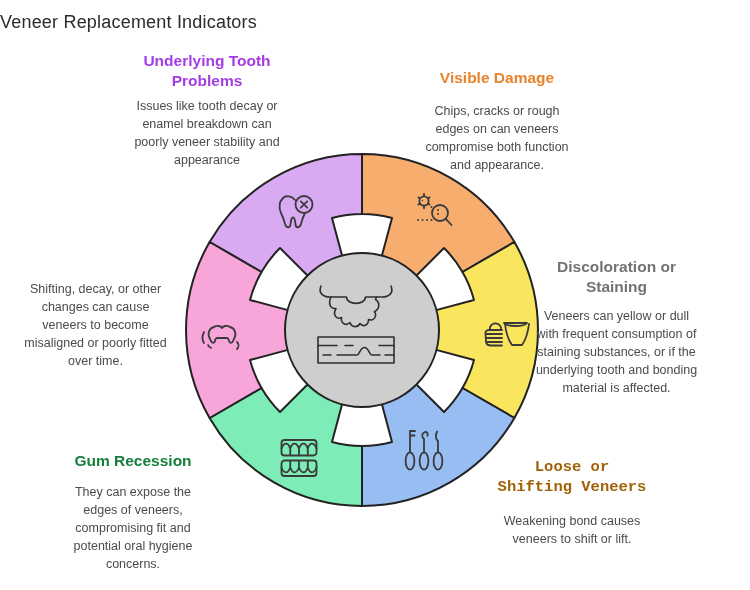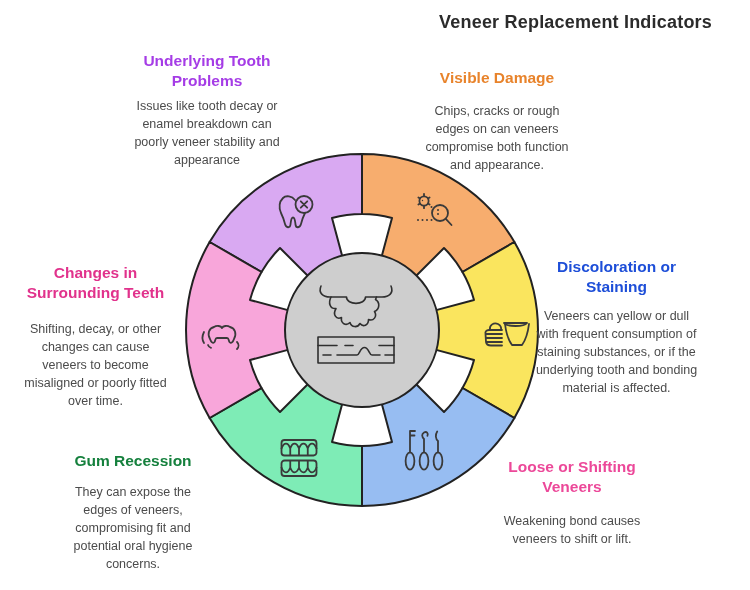"Veneer Replacement Indicators" .title { font-weight: bold -> normal; text-align: right -> left }
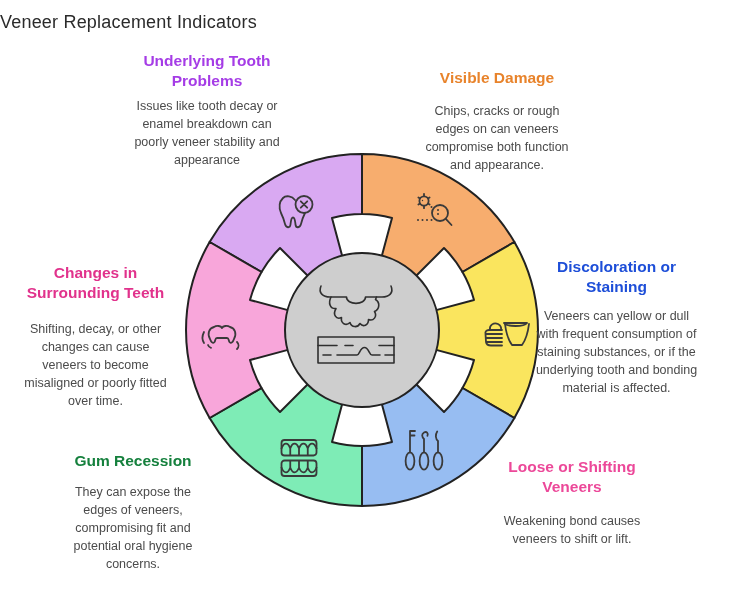"Changes in Surrounding Teeth" div.heading { html: <div>Changes in Surrounding Teeth</div> -> none }
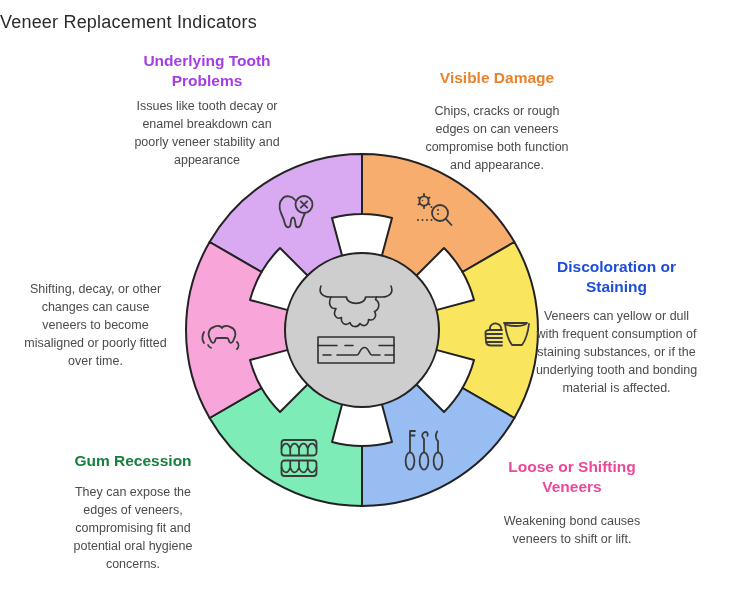"Discoloration or Staining" div.heading { color: #1d4ed8 -> #737373 }
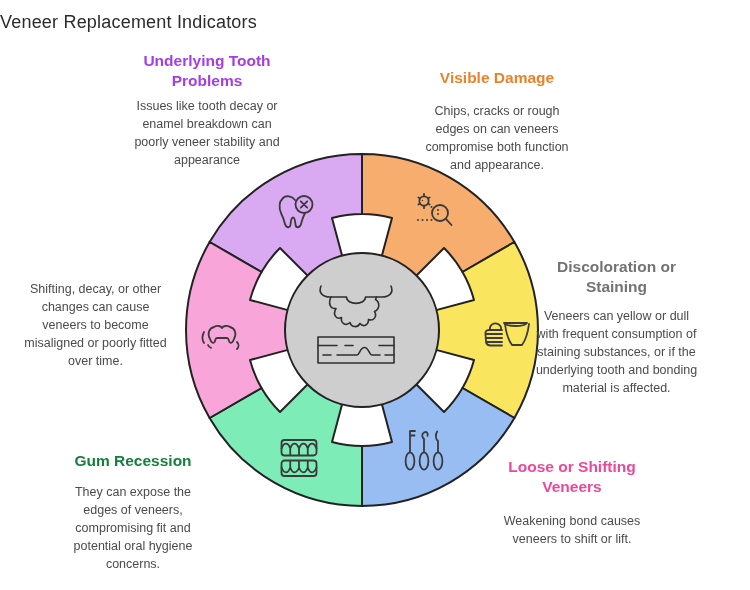"Loose or Shifting Veneers" div.heading { color: #ec4899 -> #a16207; font-family: none -> Liberation Mono, monospace }
